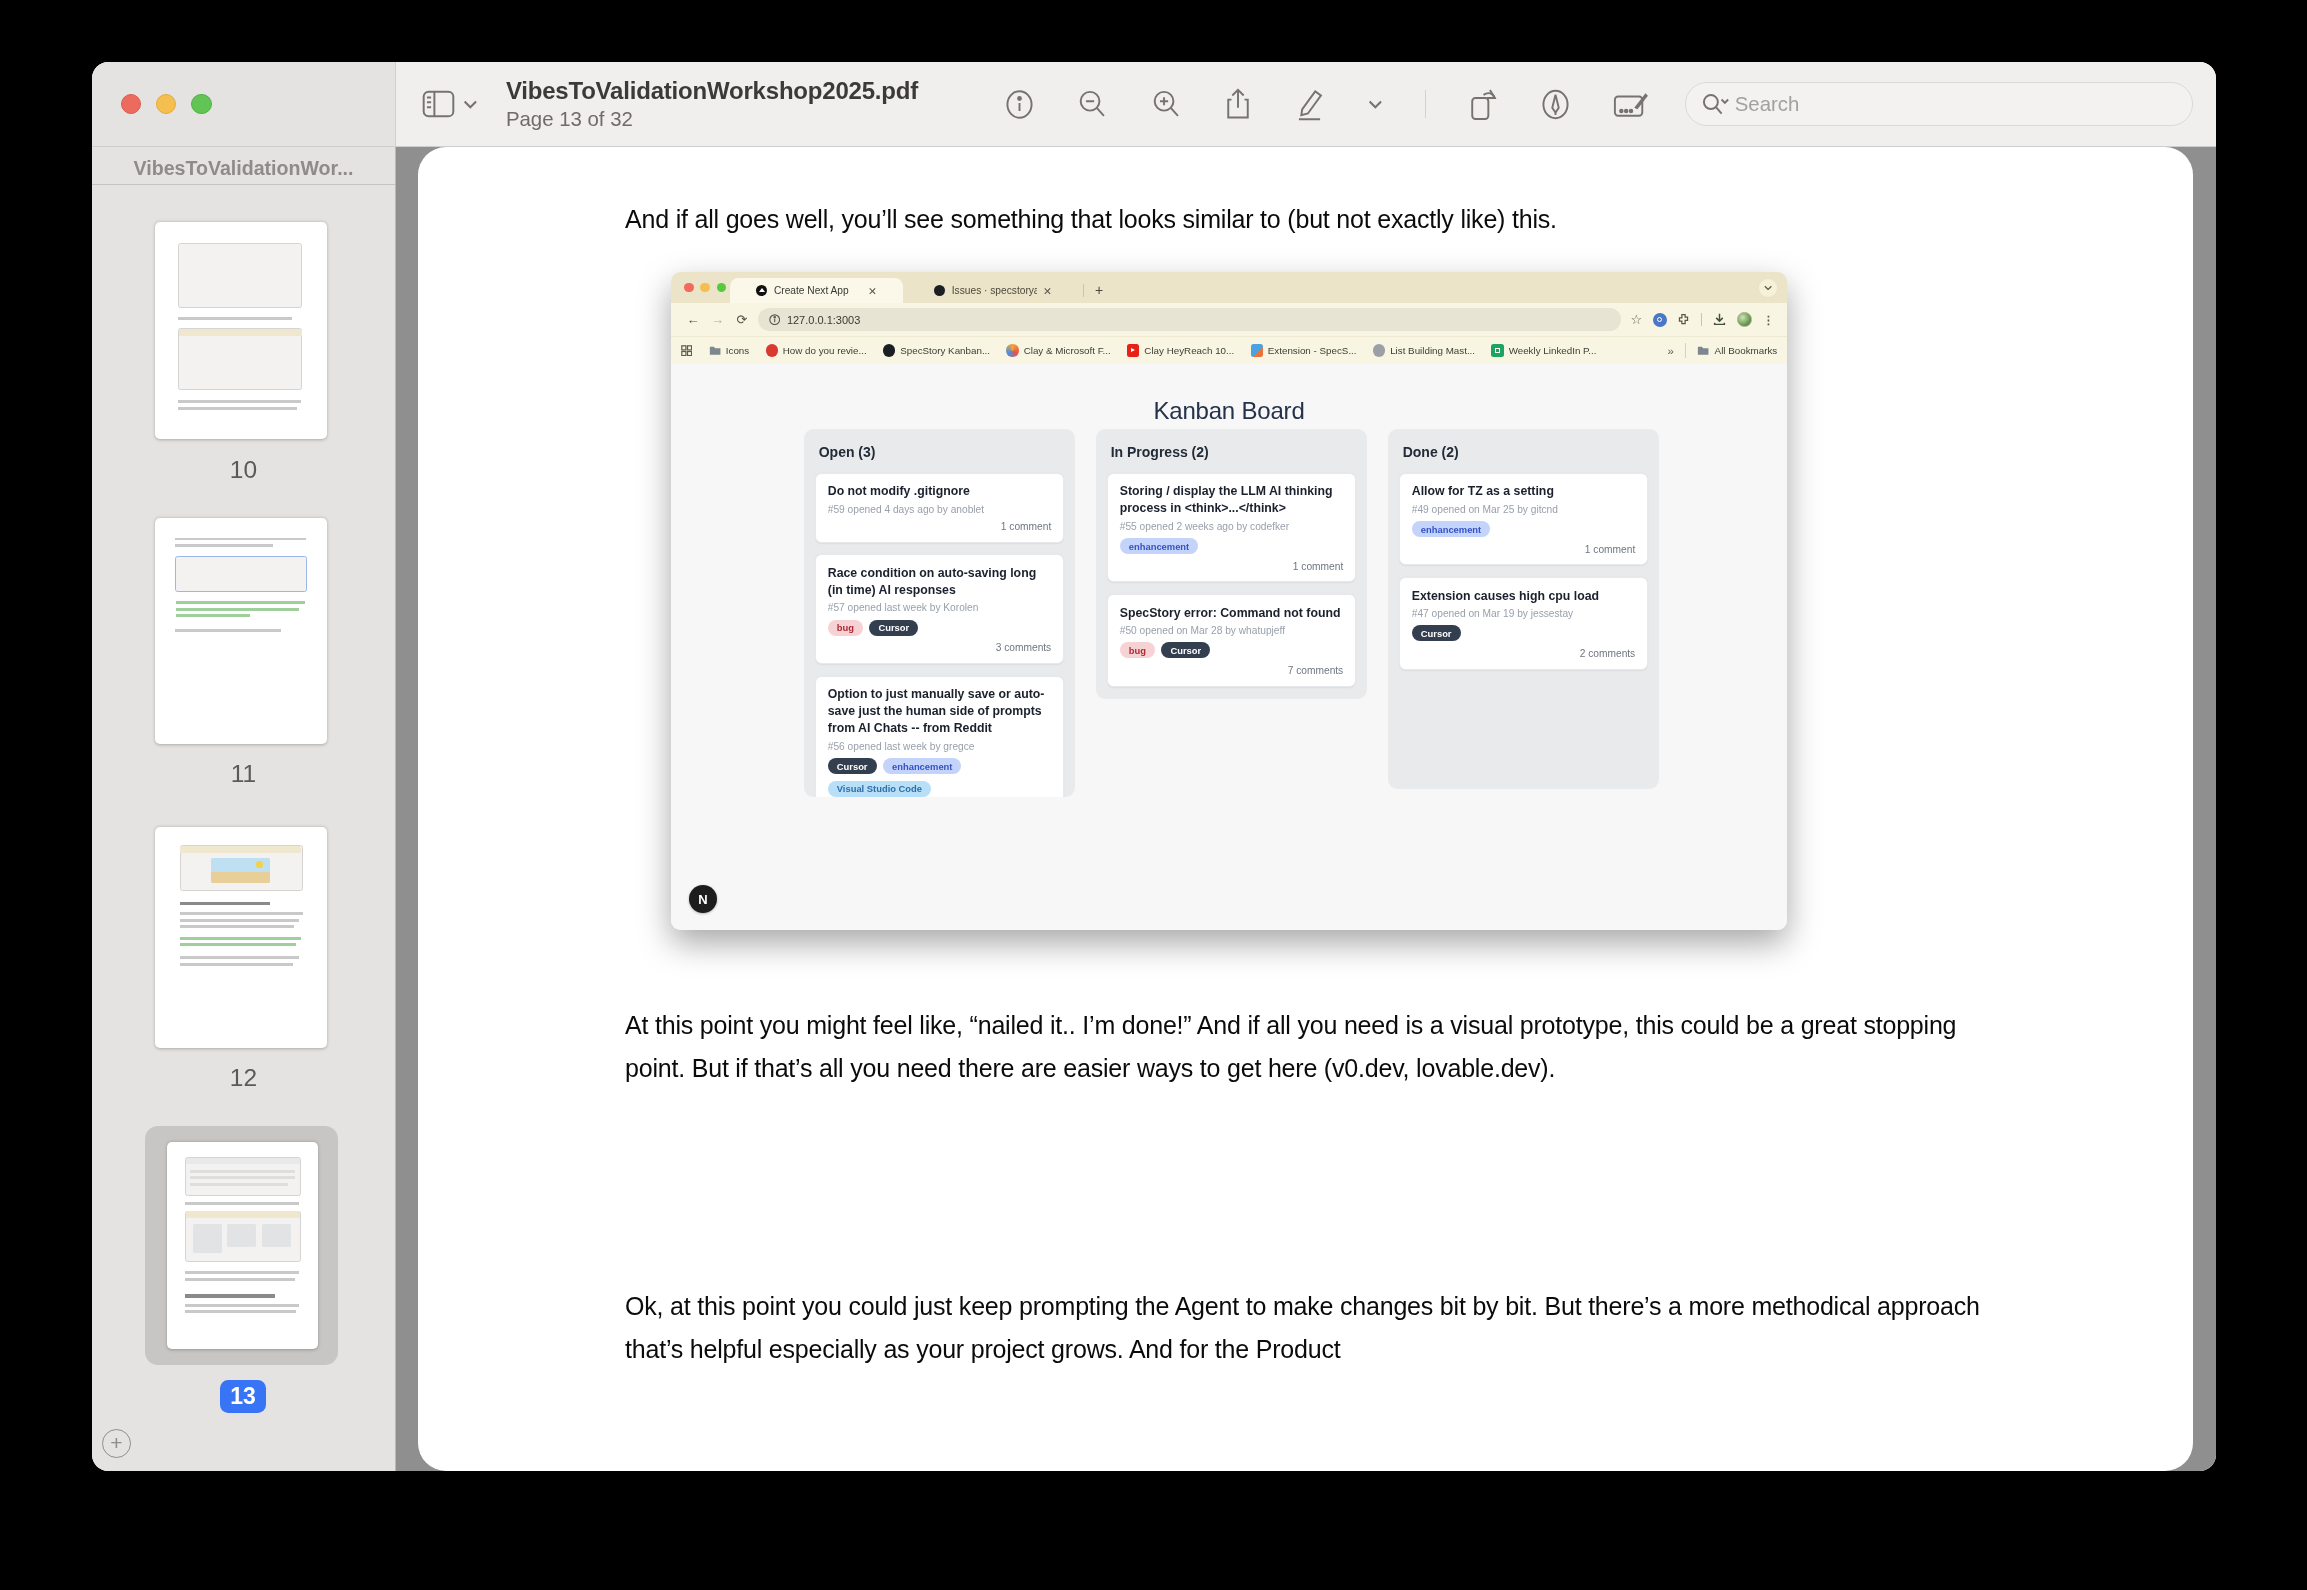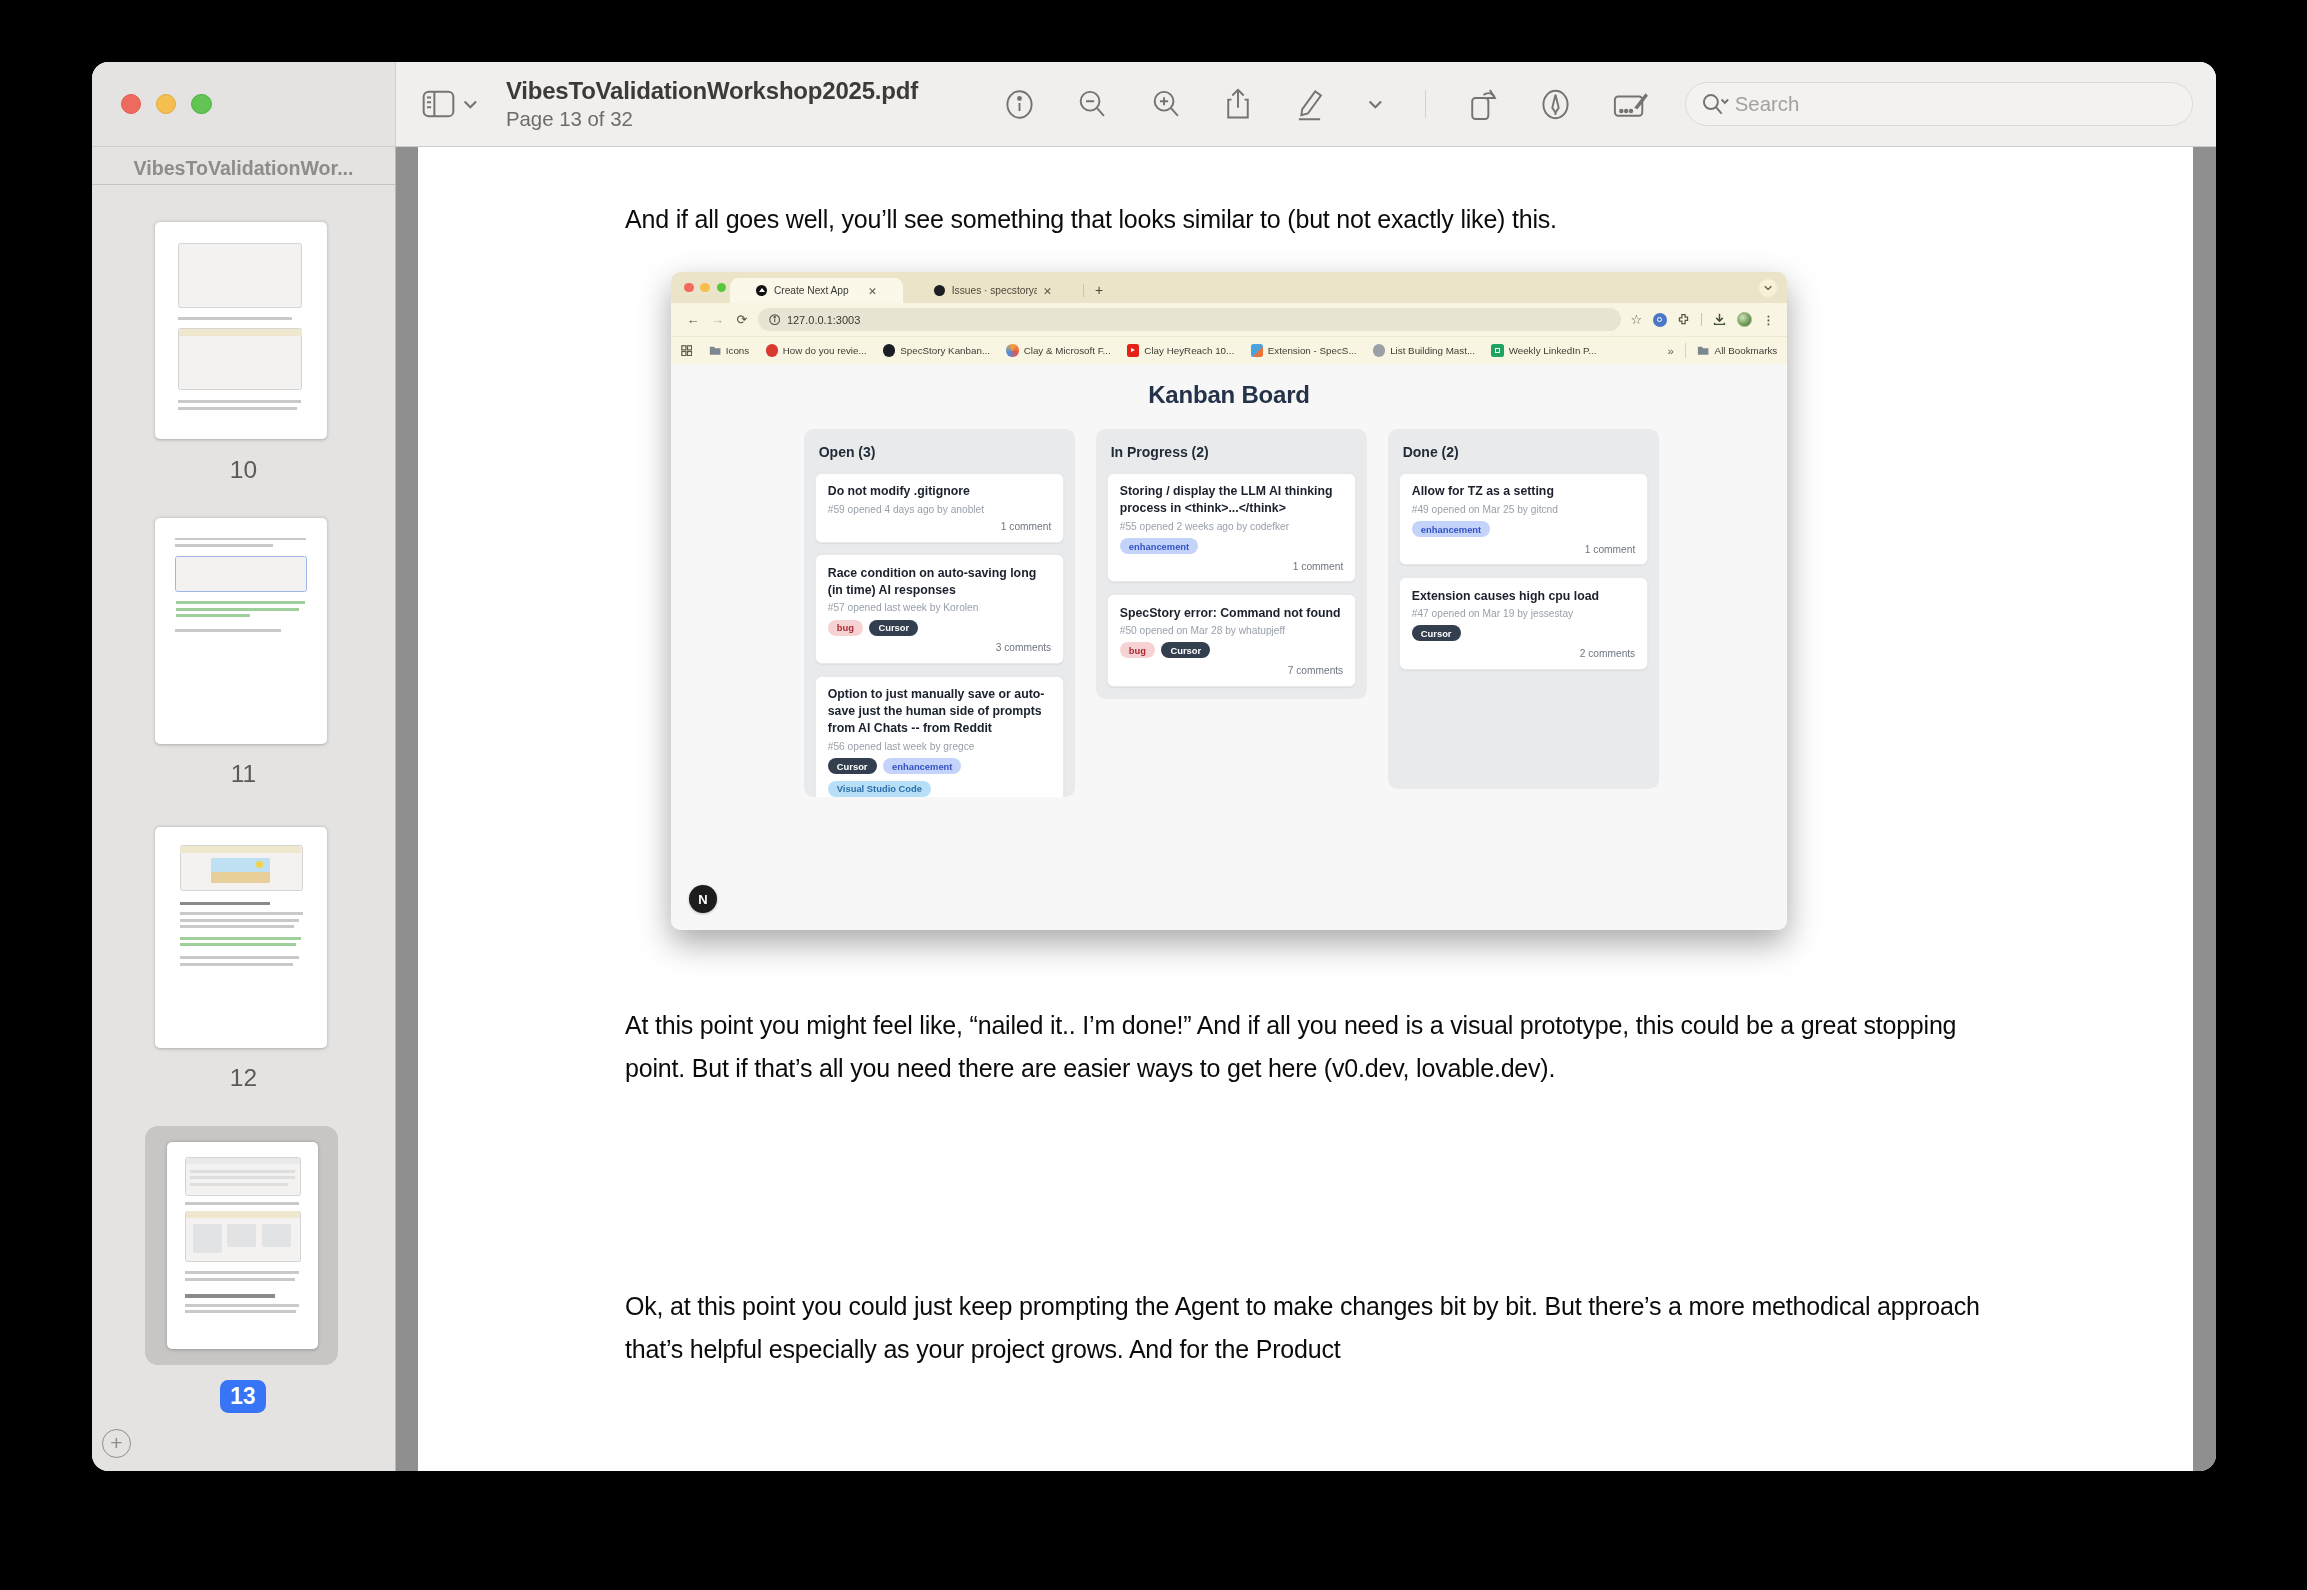"And if all goes well," .page { border-radius: none -> 28px }
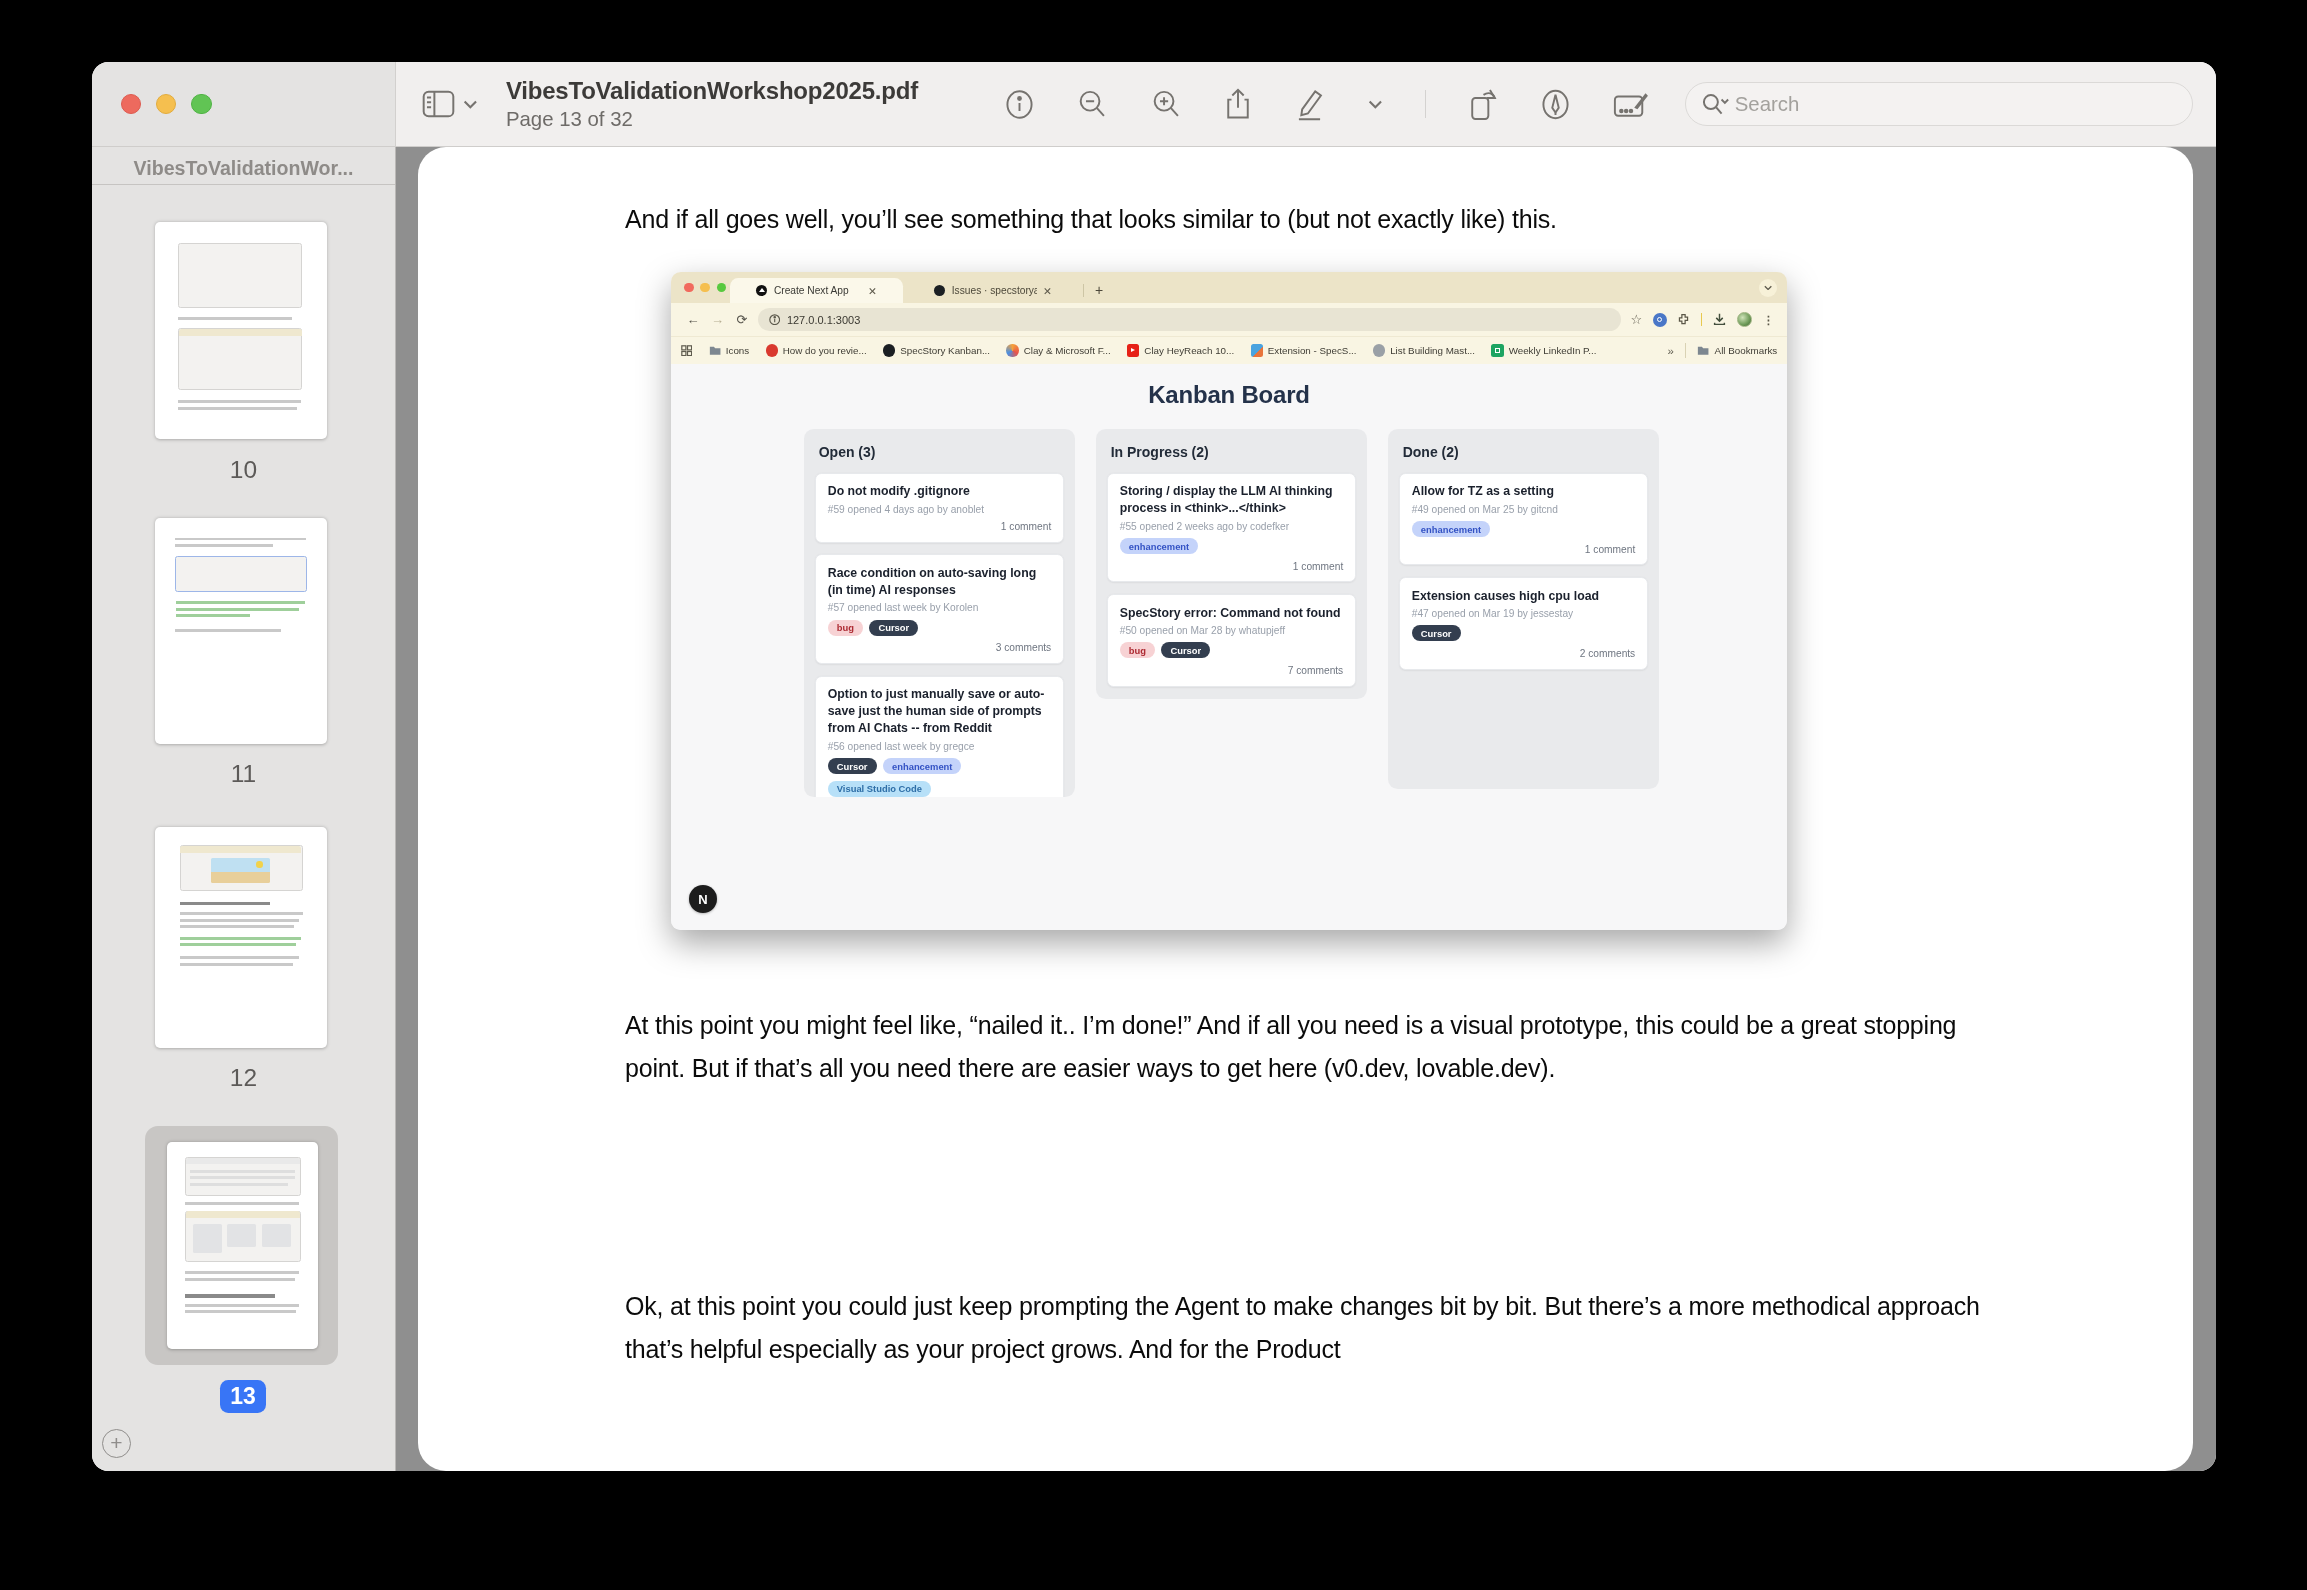"Kanban Board" .board-title { font-weight: bold -> normal; top: 17px -> 33px }
